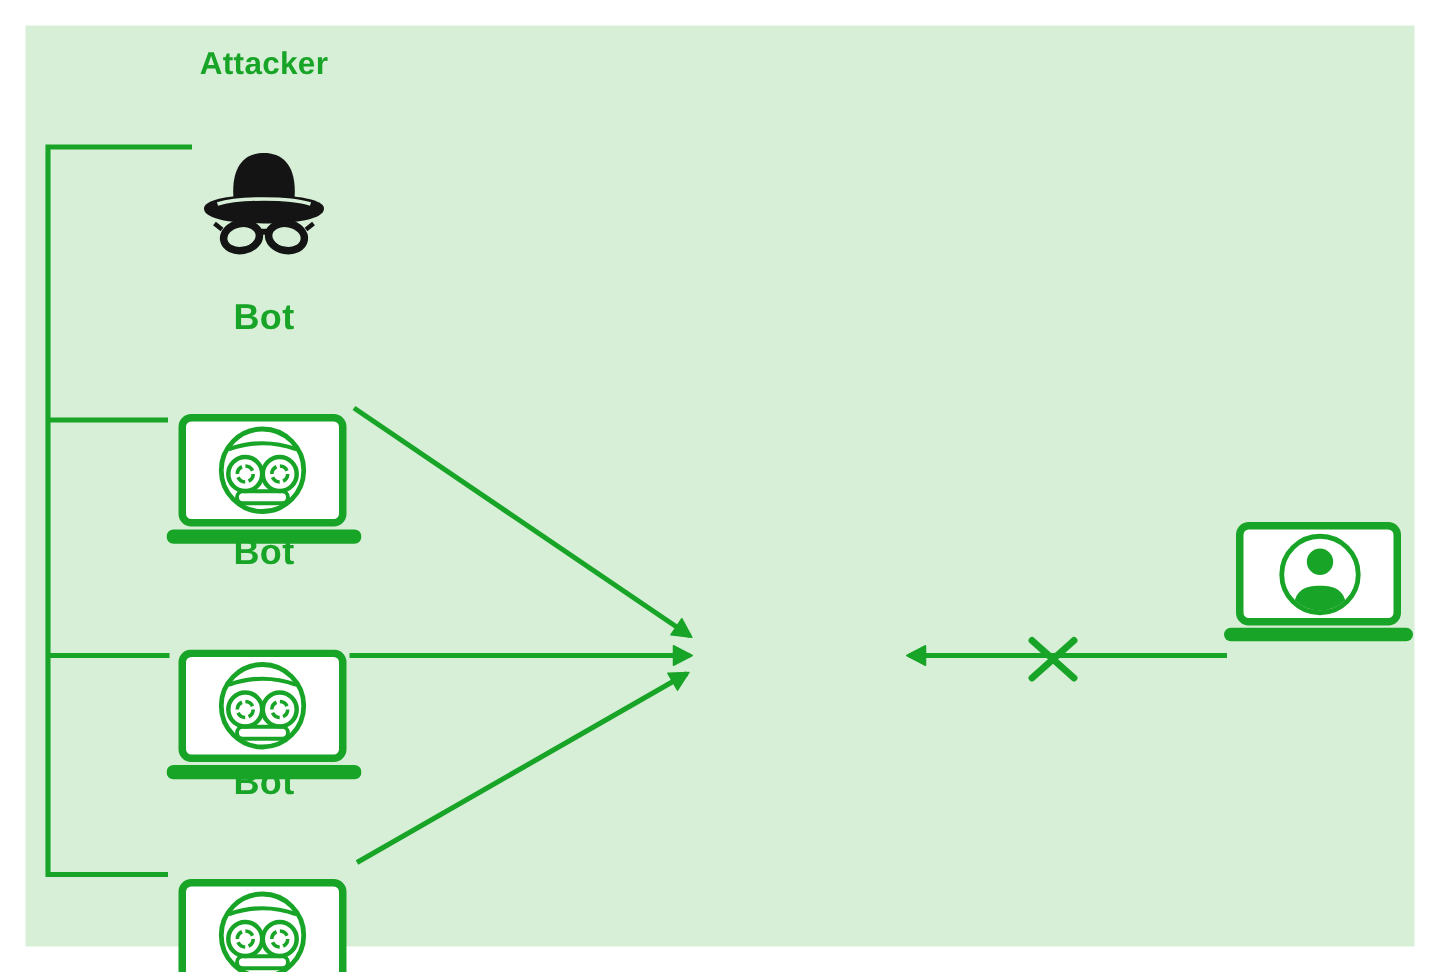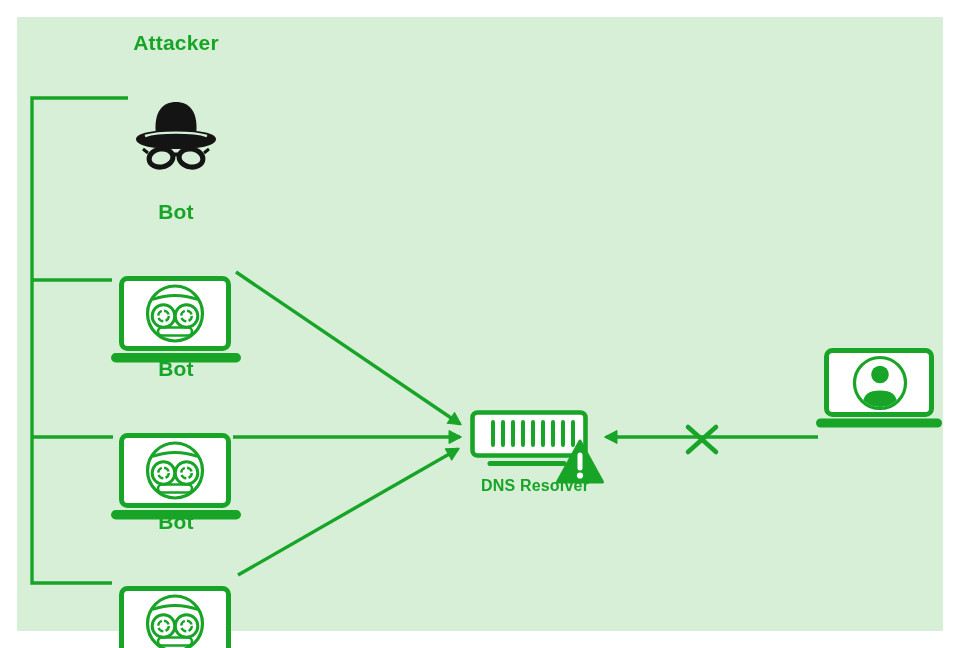"Bot" .label.md { font-size: 21px -> 24px }
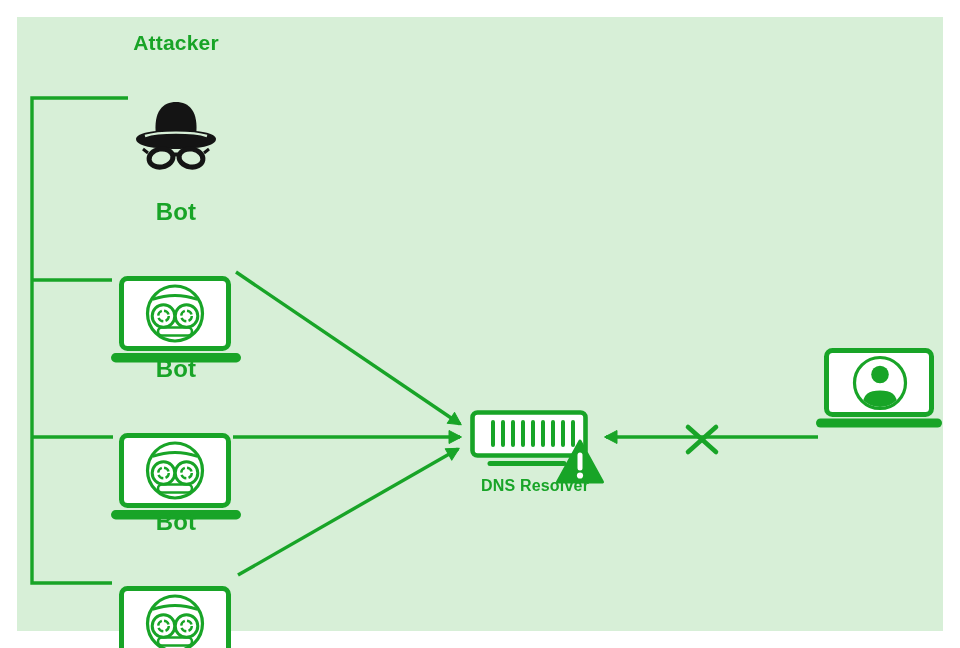"DNS Resolver" div.node { html: <div> <svg> <rect></rect> <g> <path></path> </g> <path></path> <g> <path></path> <path></path> <circle></circle> </g> </svg> <div>DNS Resolver</div> </div> -> none }
